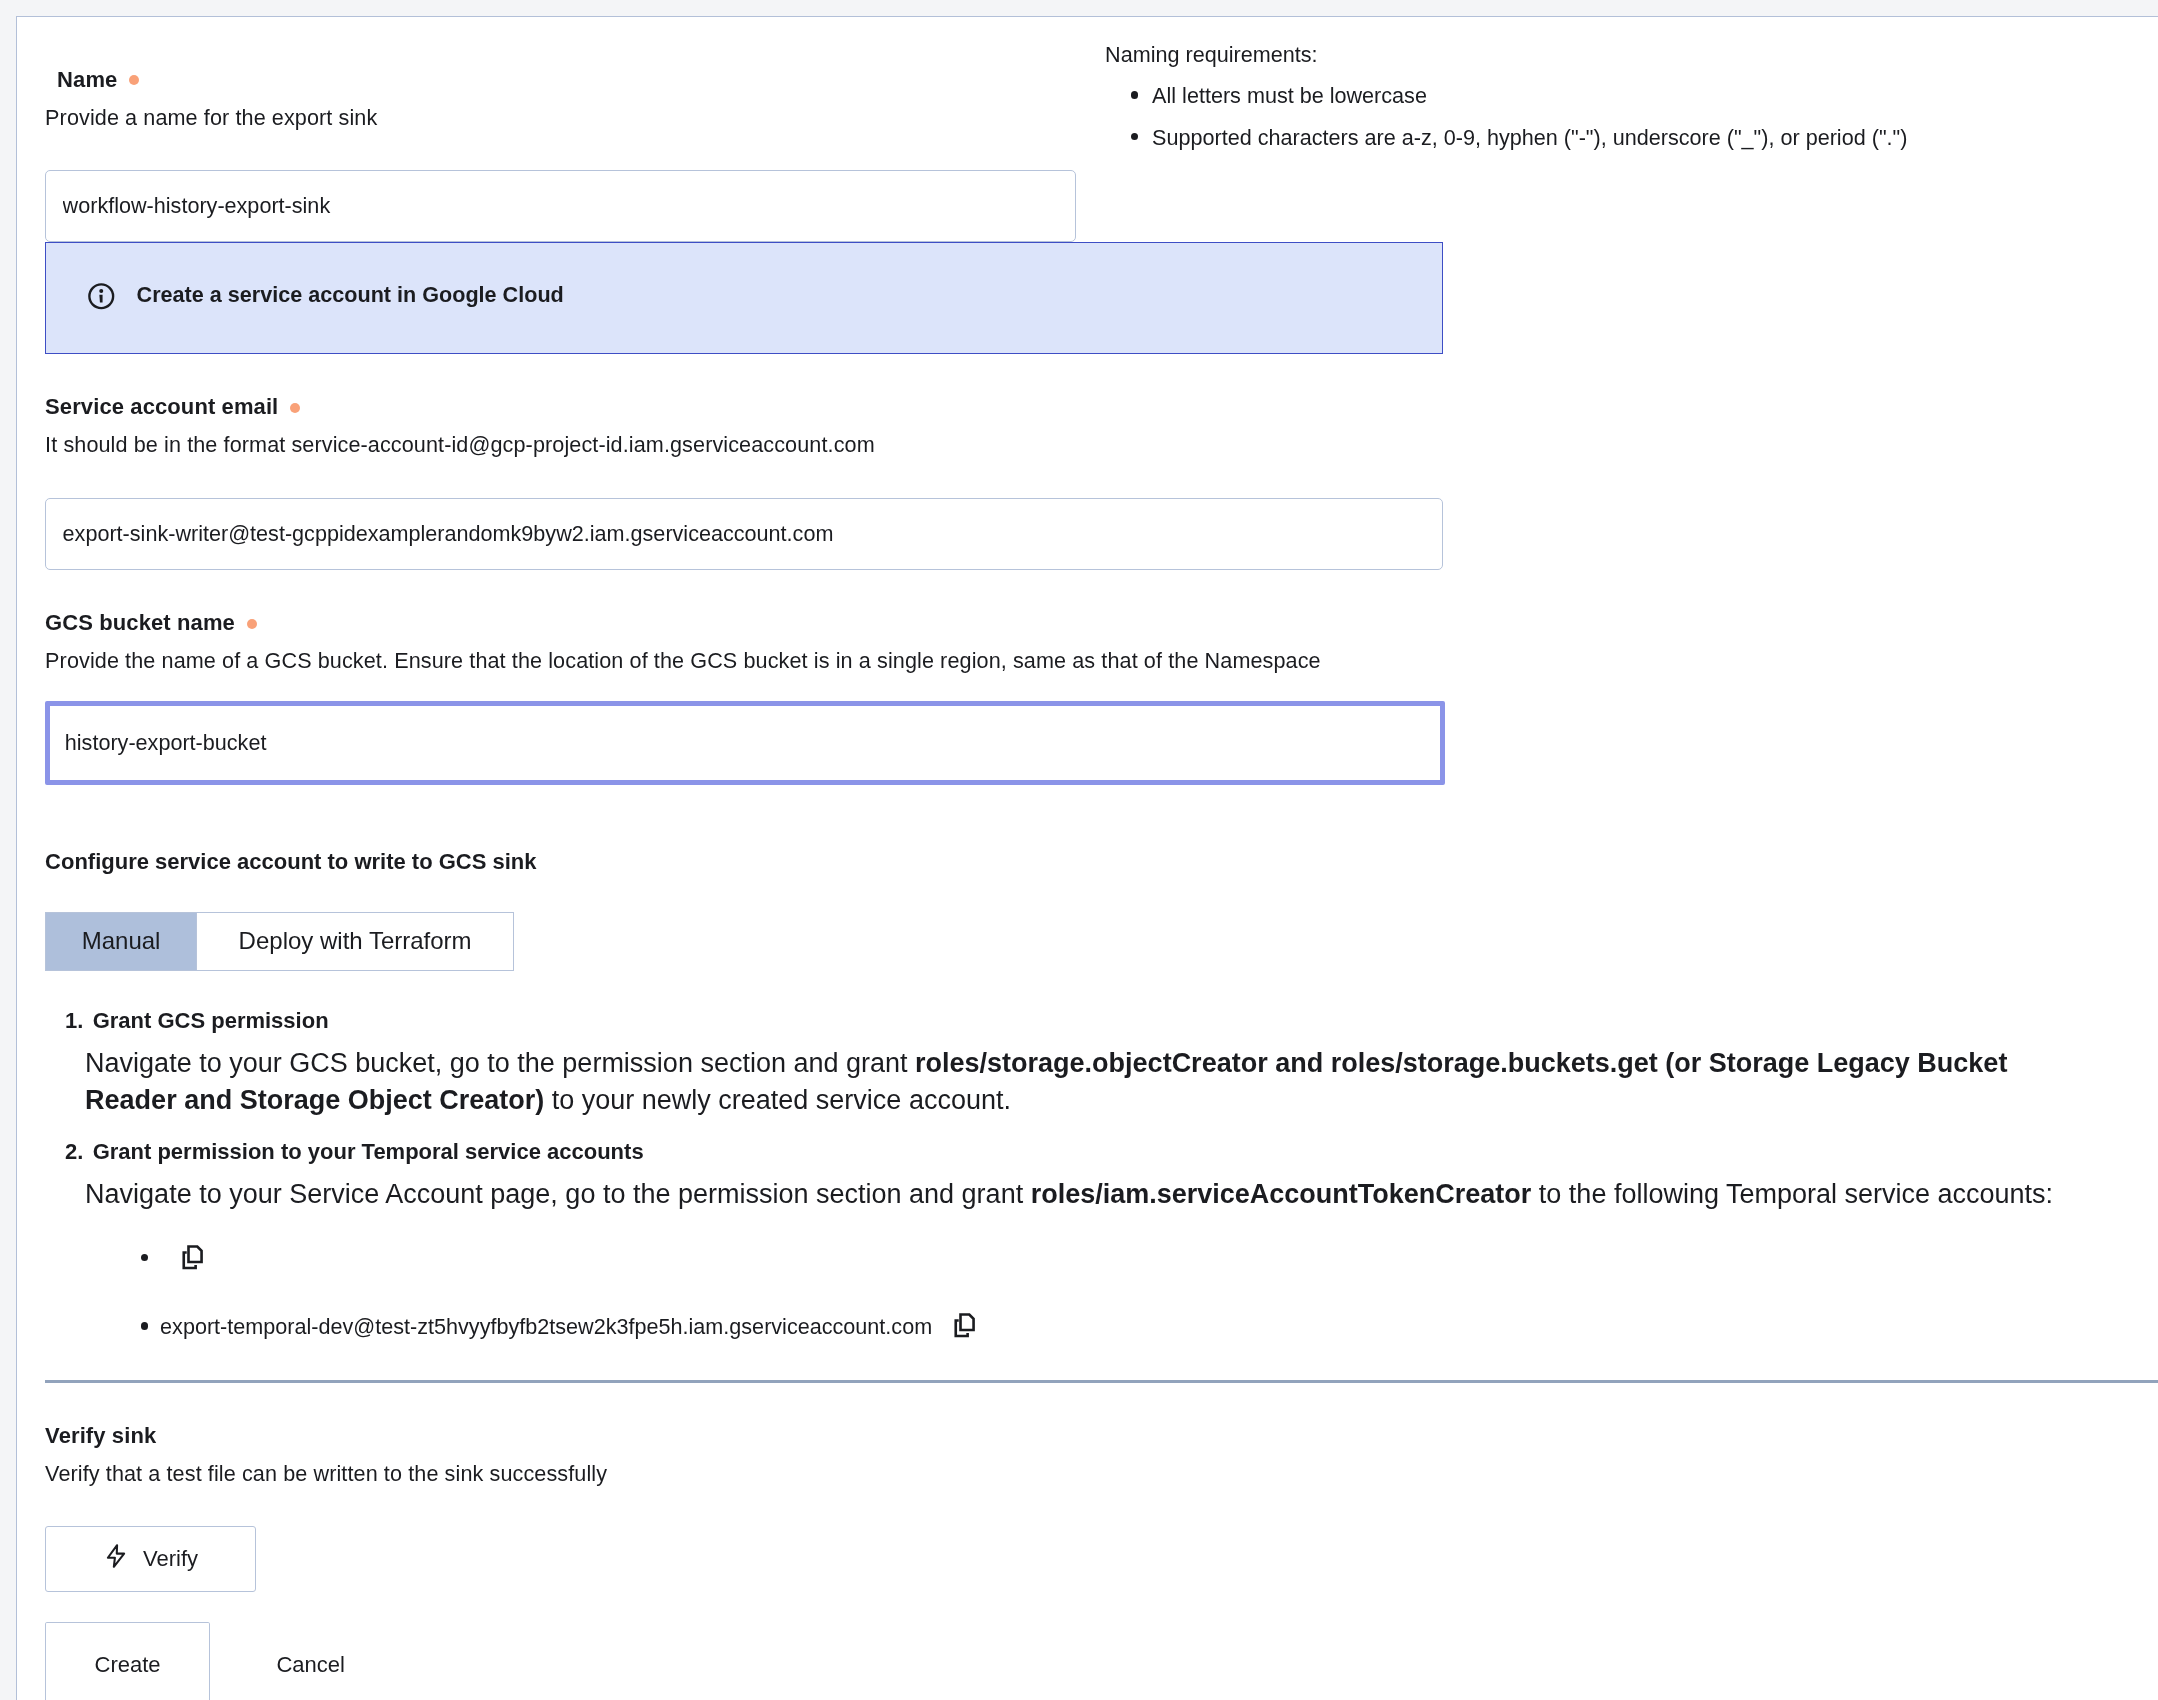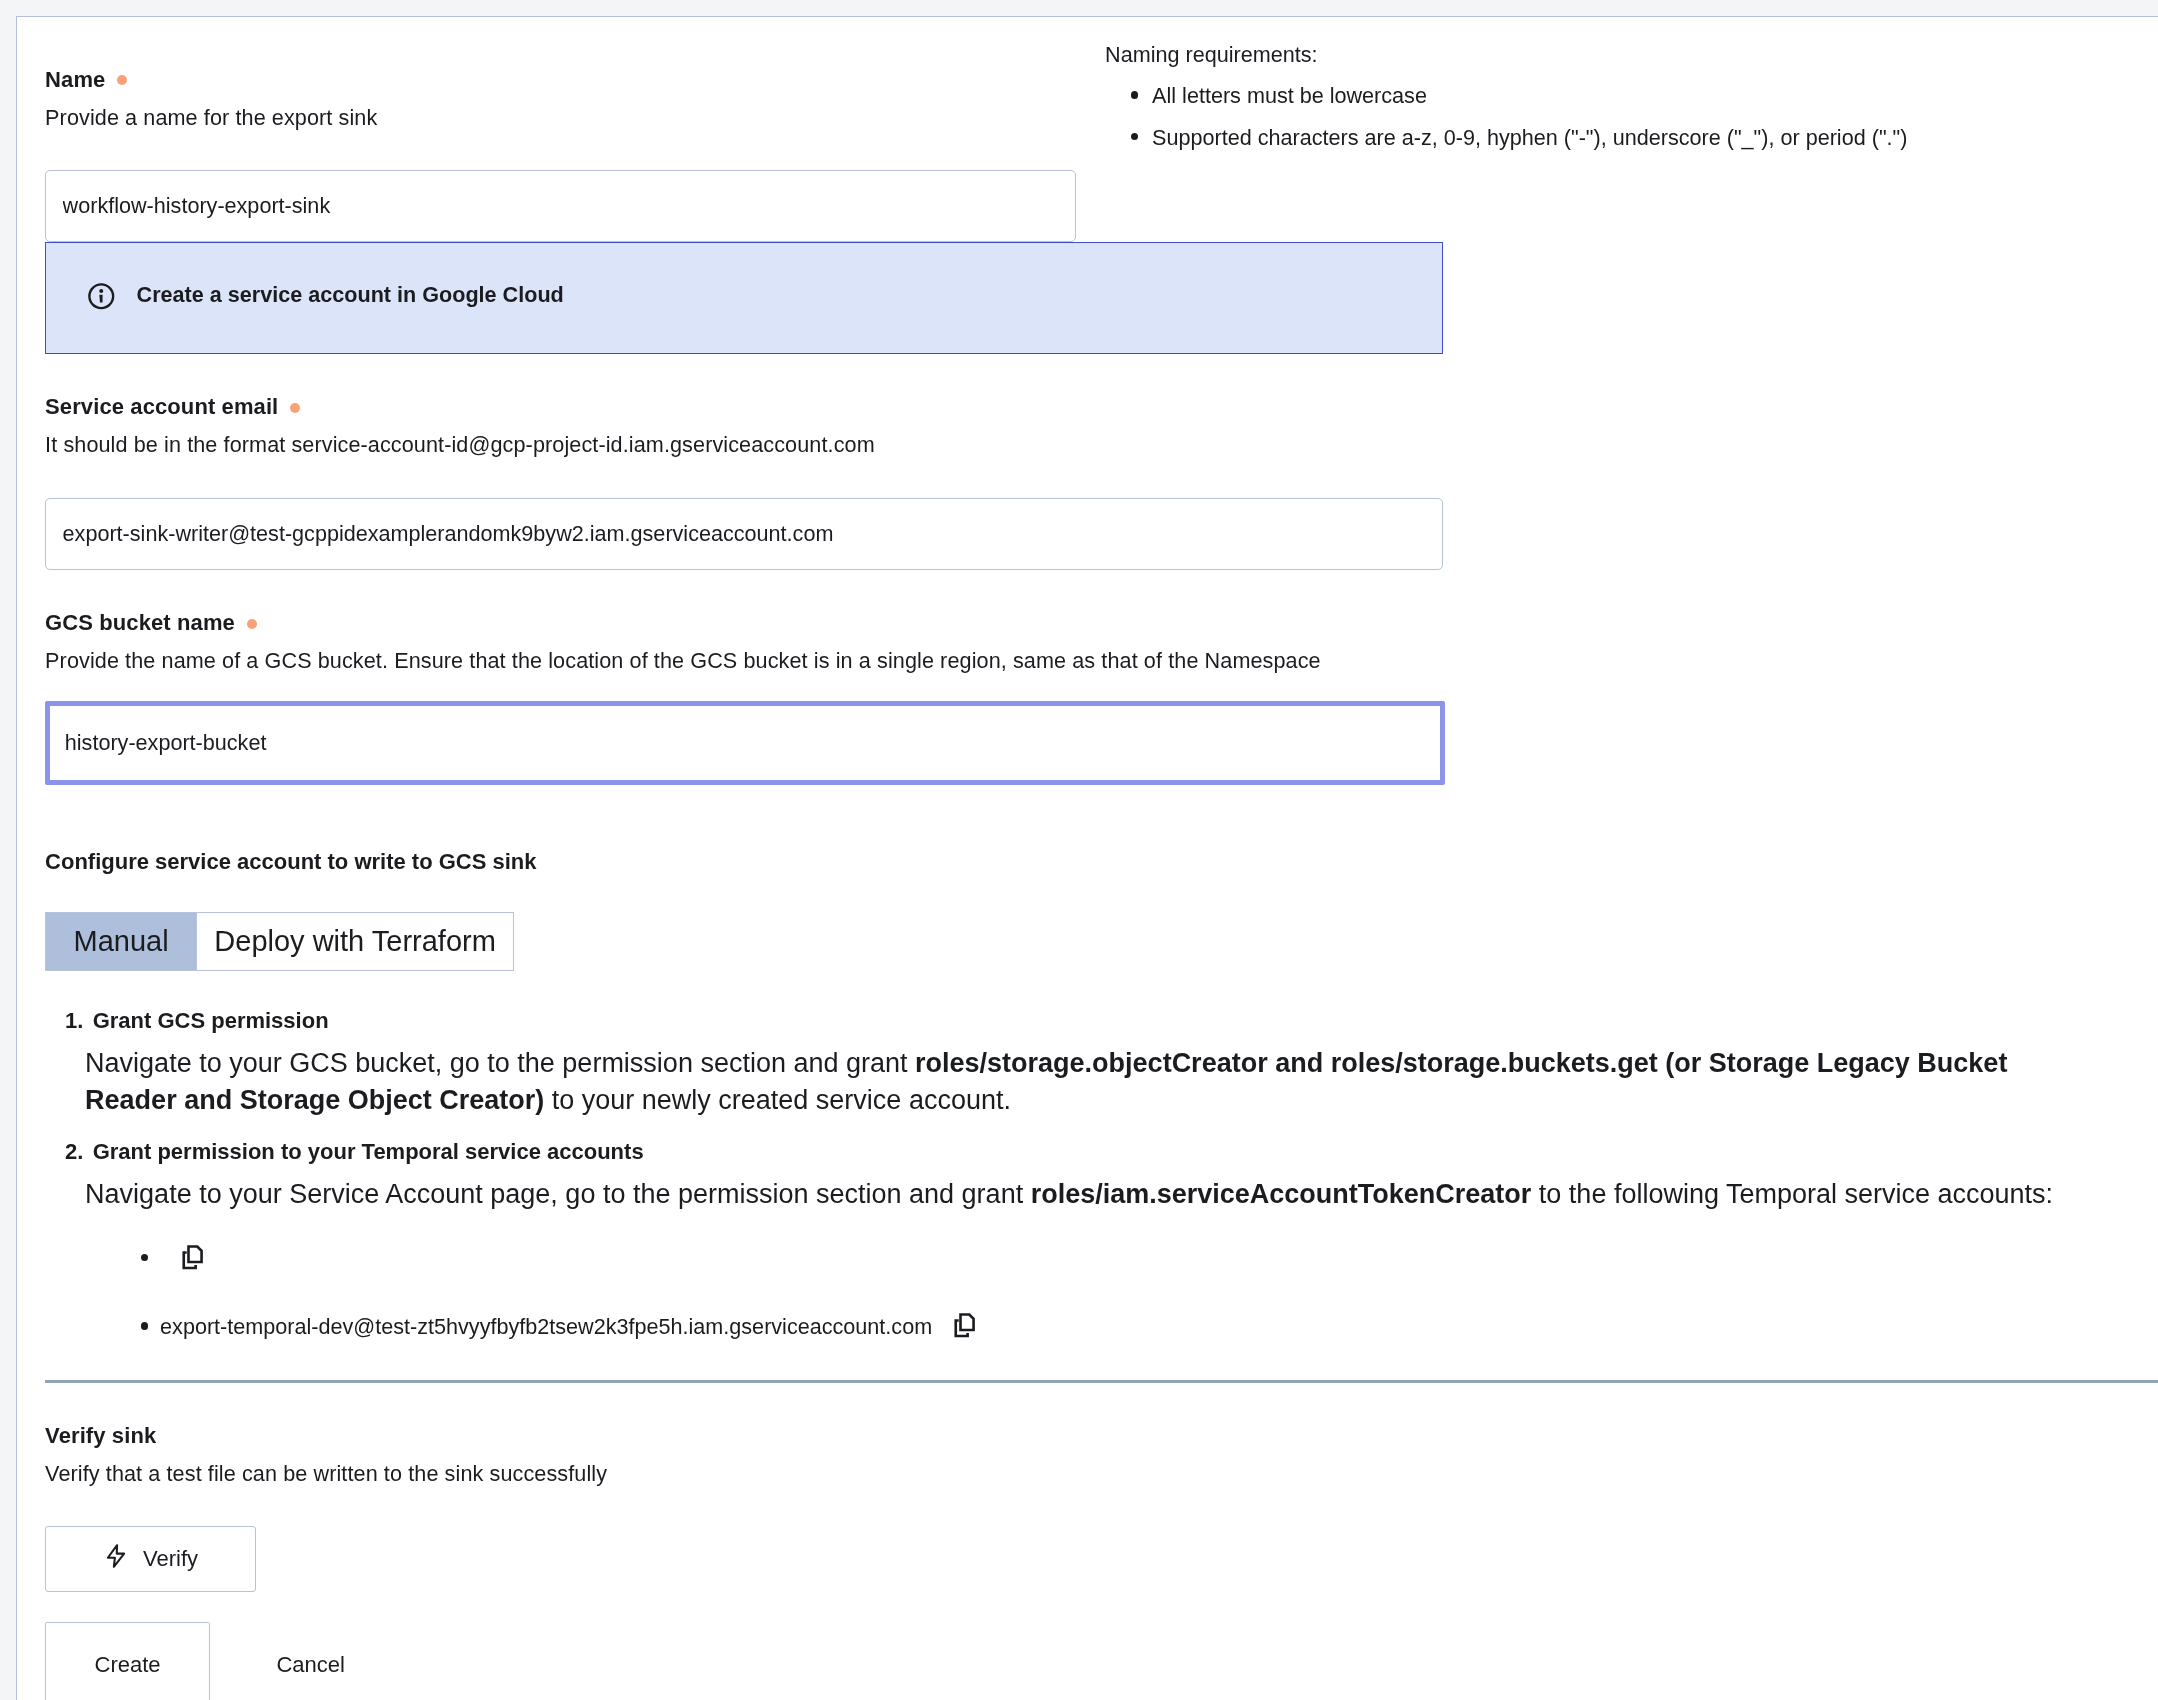"Name" div.label-row { margin-left: none -> 12px }
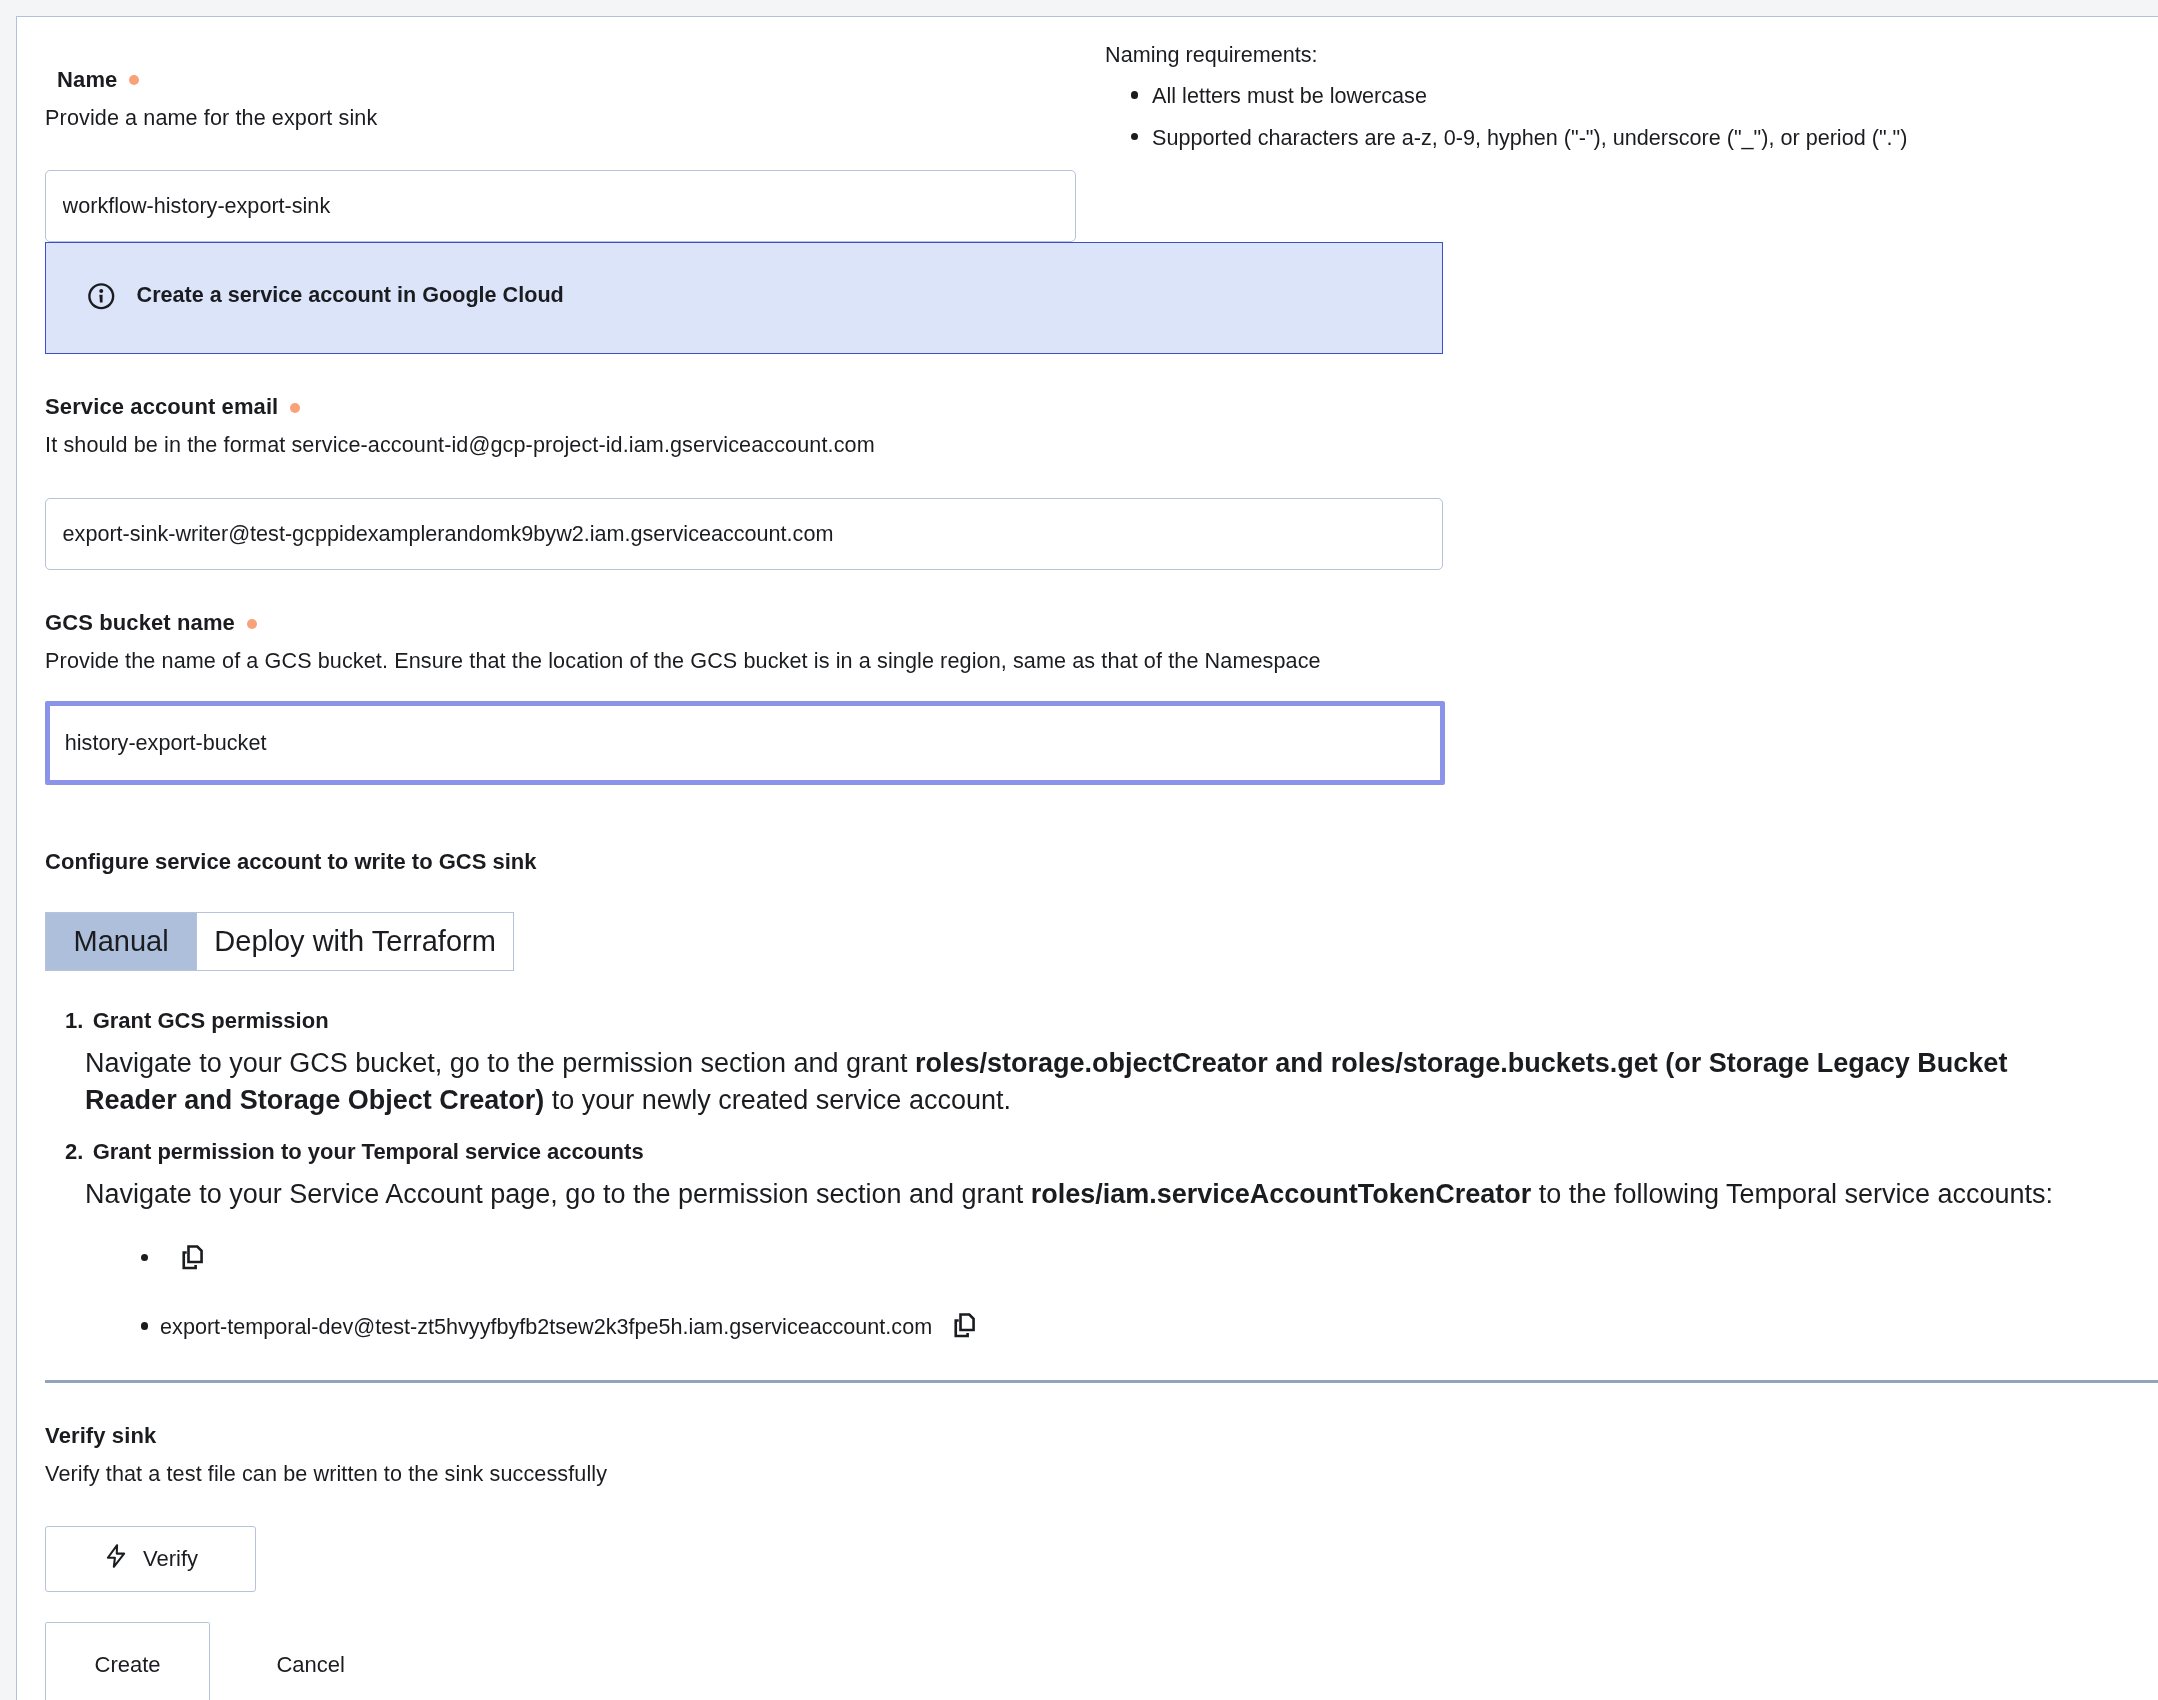"Manual" .tab { font-size: 29px -> 24px }
